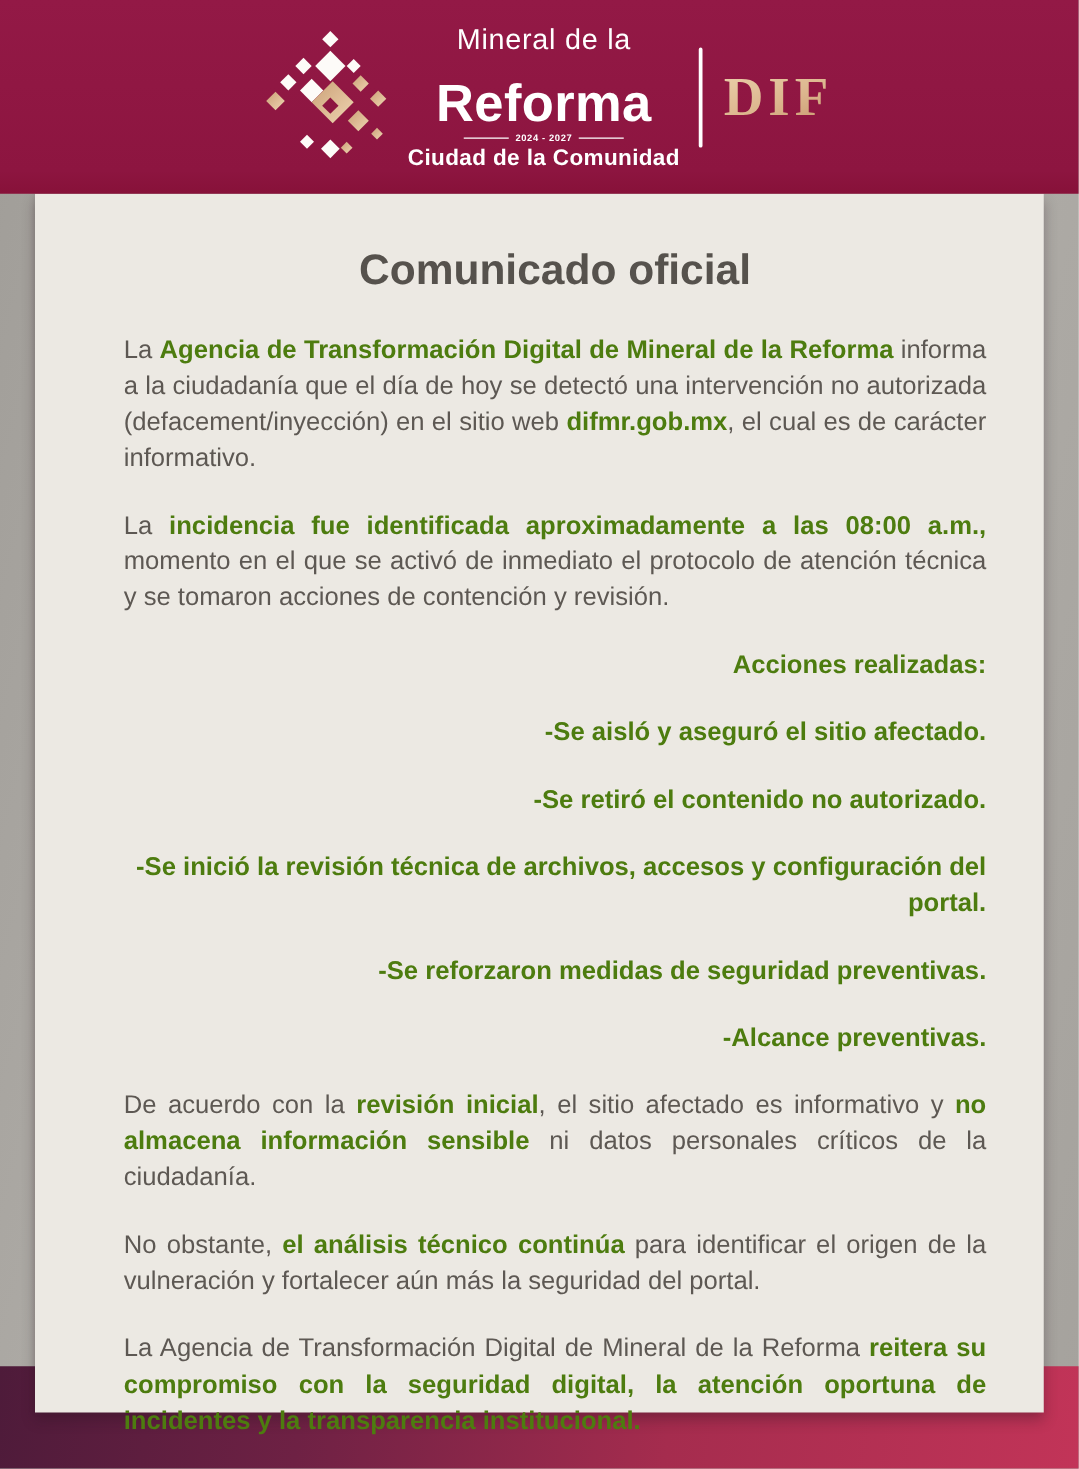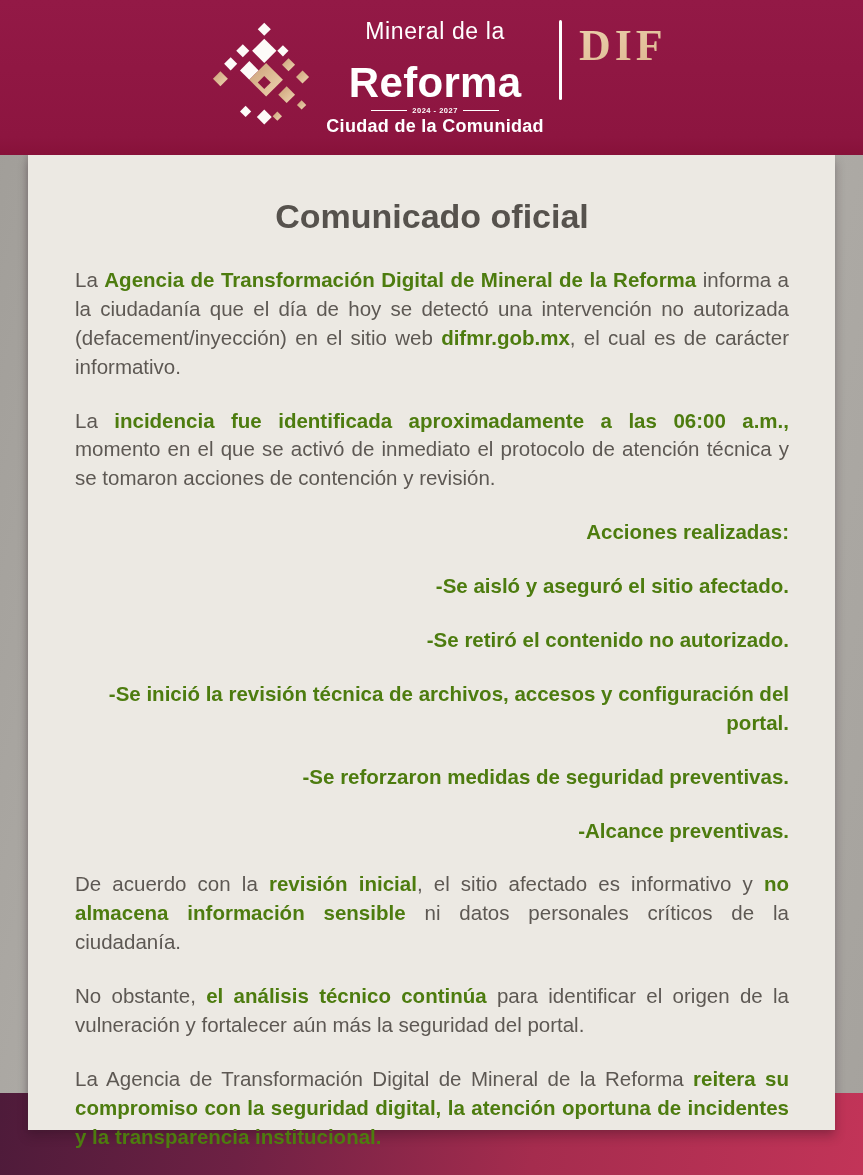"Mineral de la" .brand-group { align-items: none -> center }
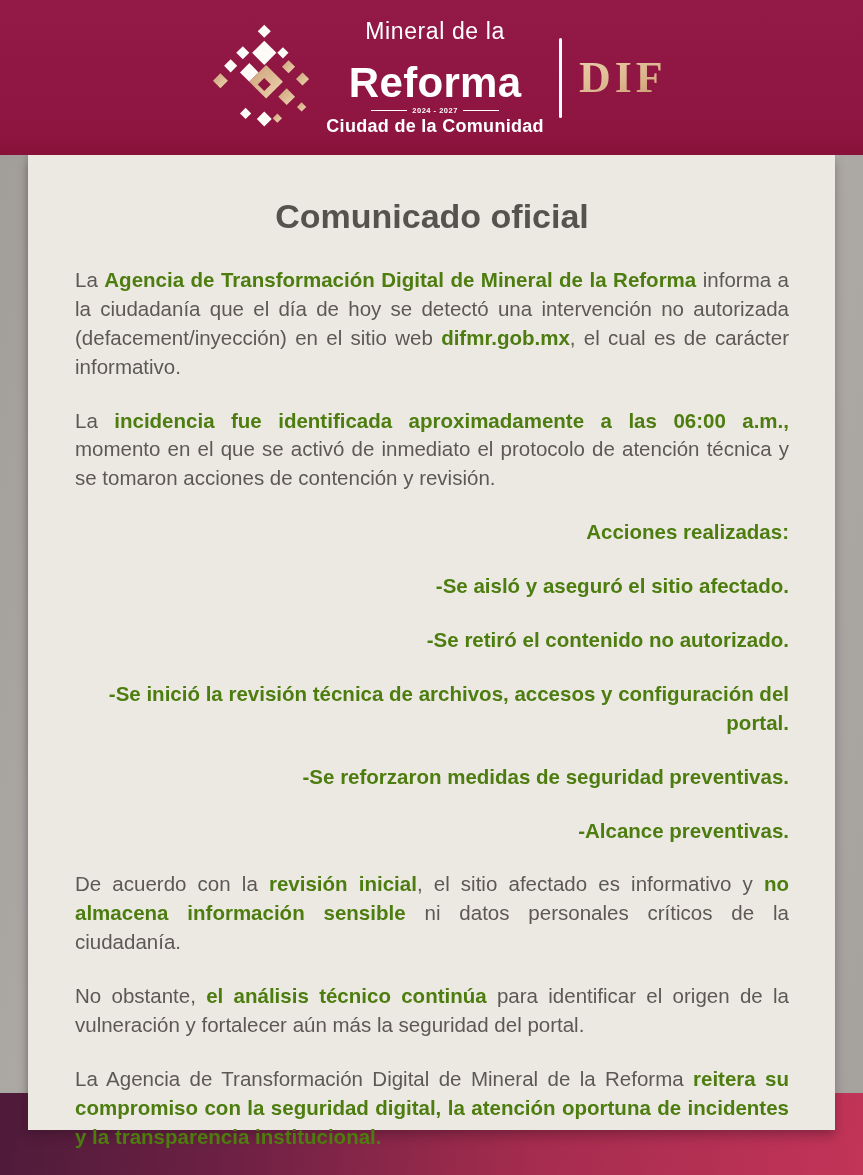"Comunicado oficial" .card { padding: 34px 46px 0 47px -> 34px 46px 0 71px }
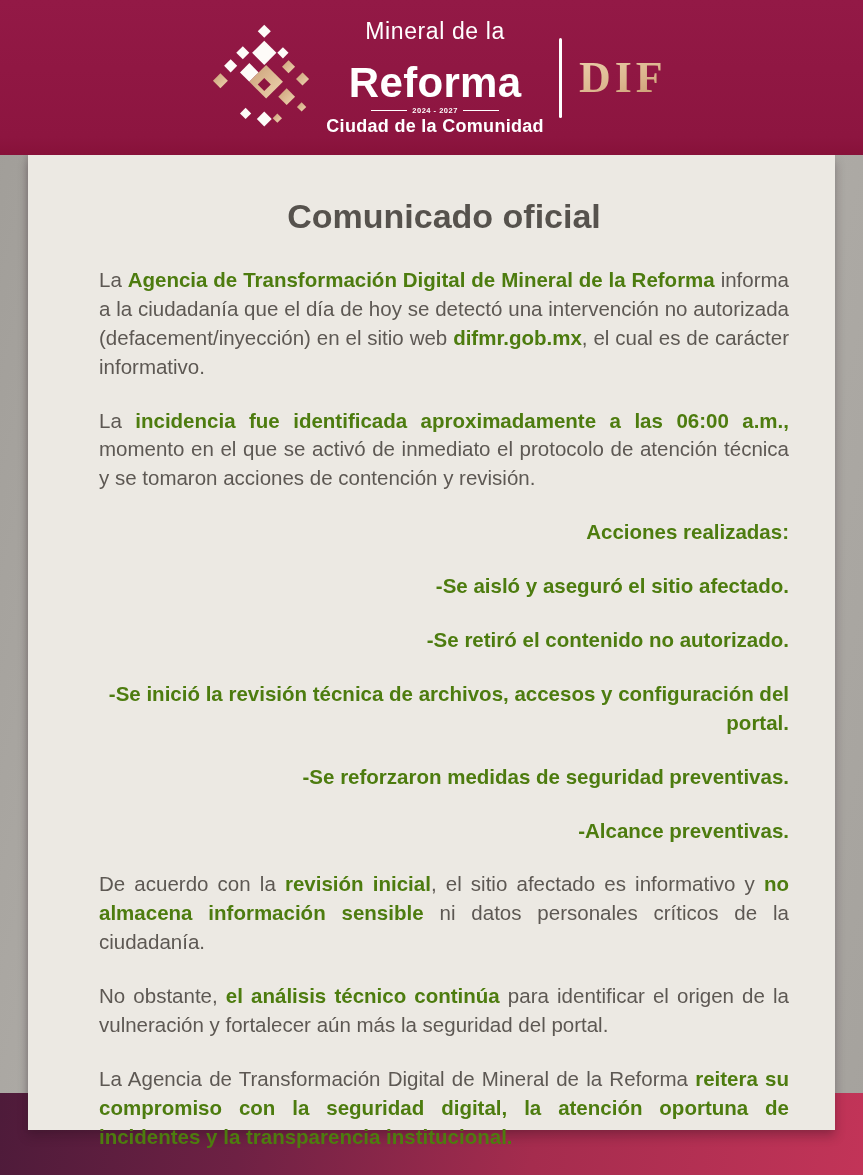"incidencia fue identificada" span.b { text: 06:00 -> 08:00 }
